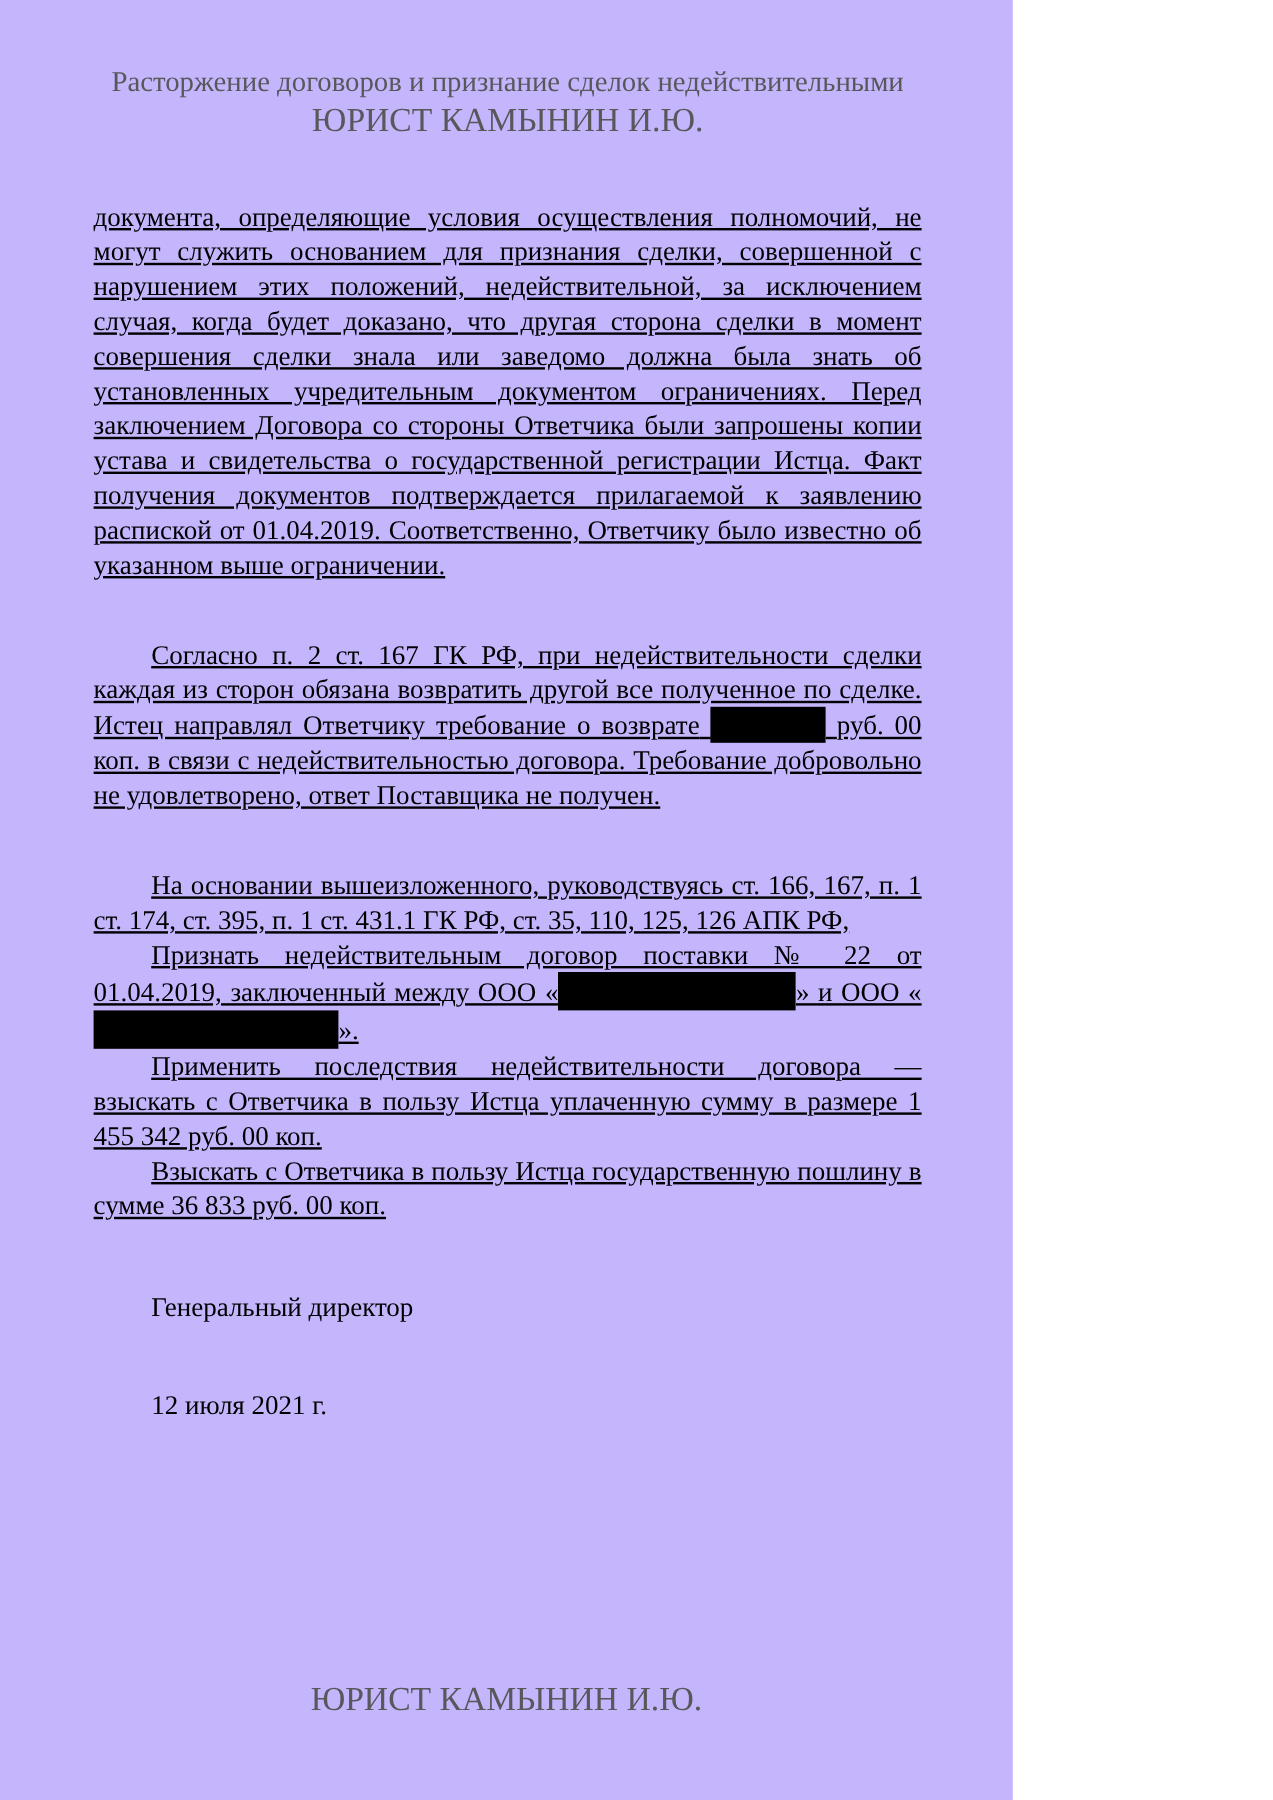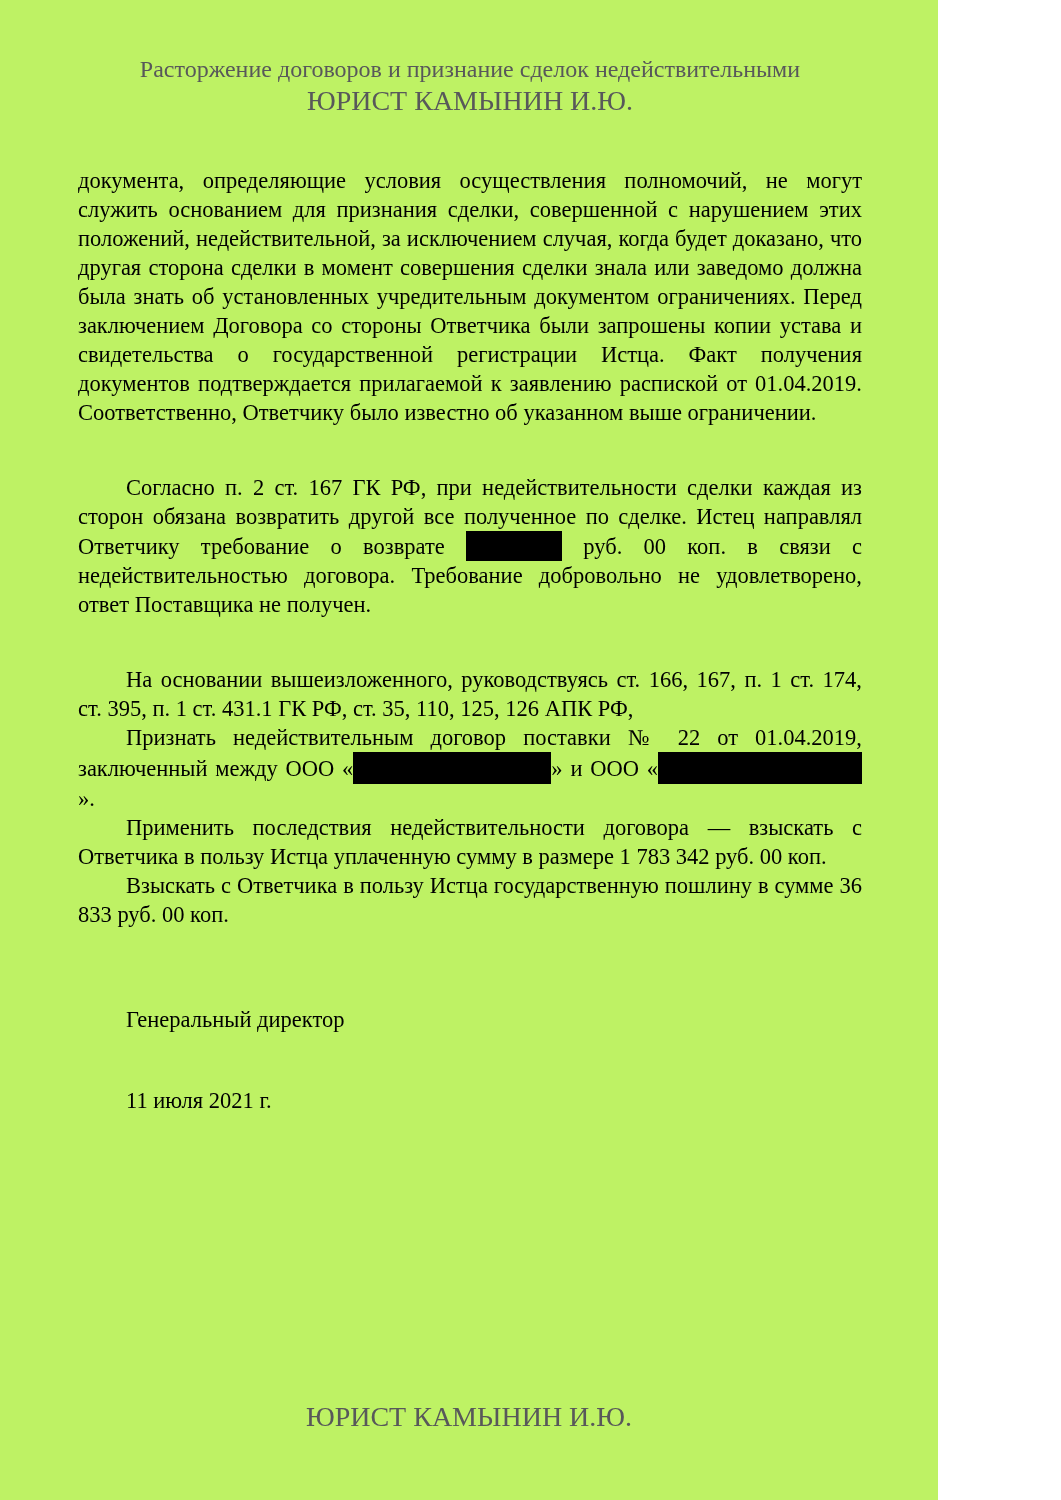"Расторжение договоров и признание сделок" .page { background: #bef264 -> #c4b5fd; width: 938px -> 844px }
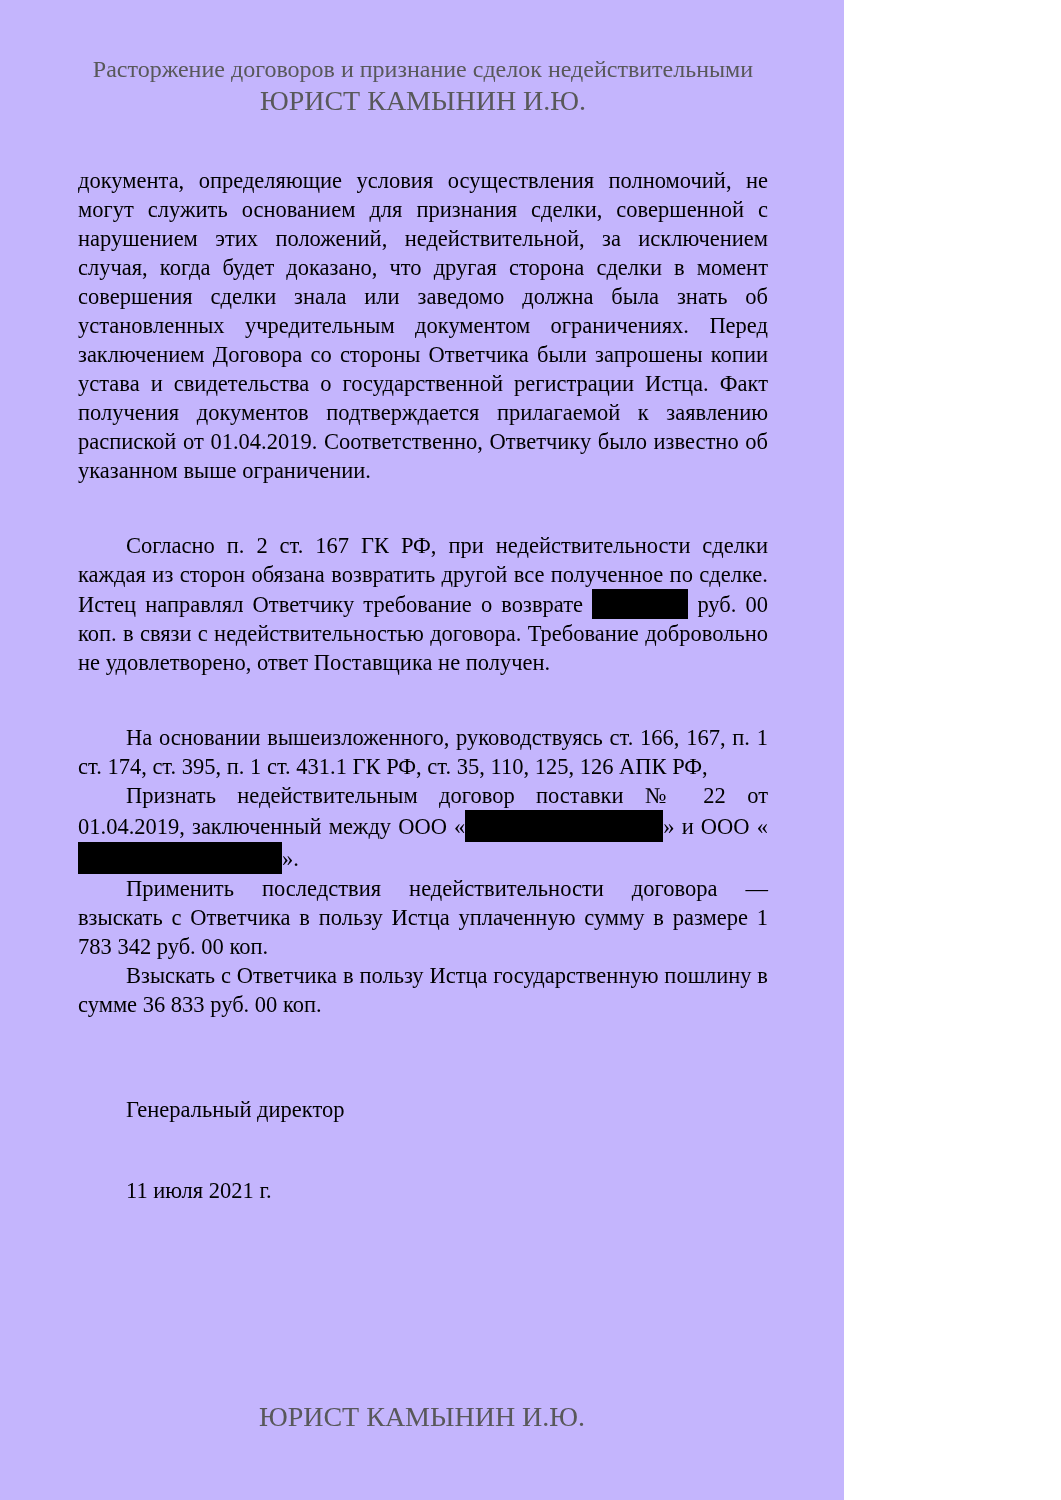"документа, определяющие условия" .content { text-decoration: none -> underline }
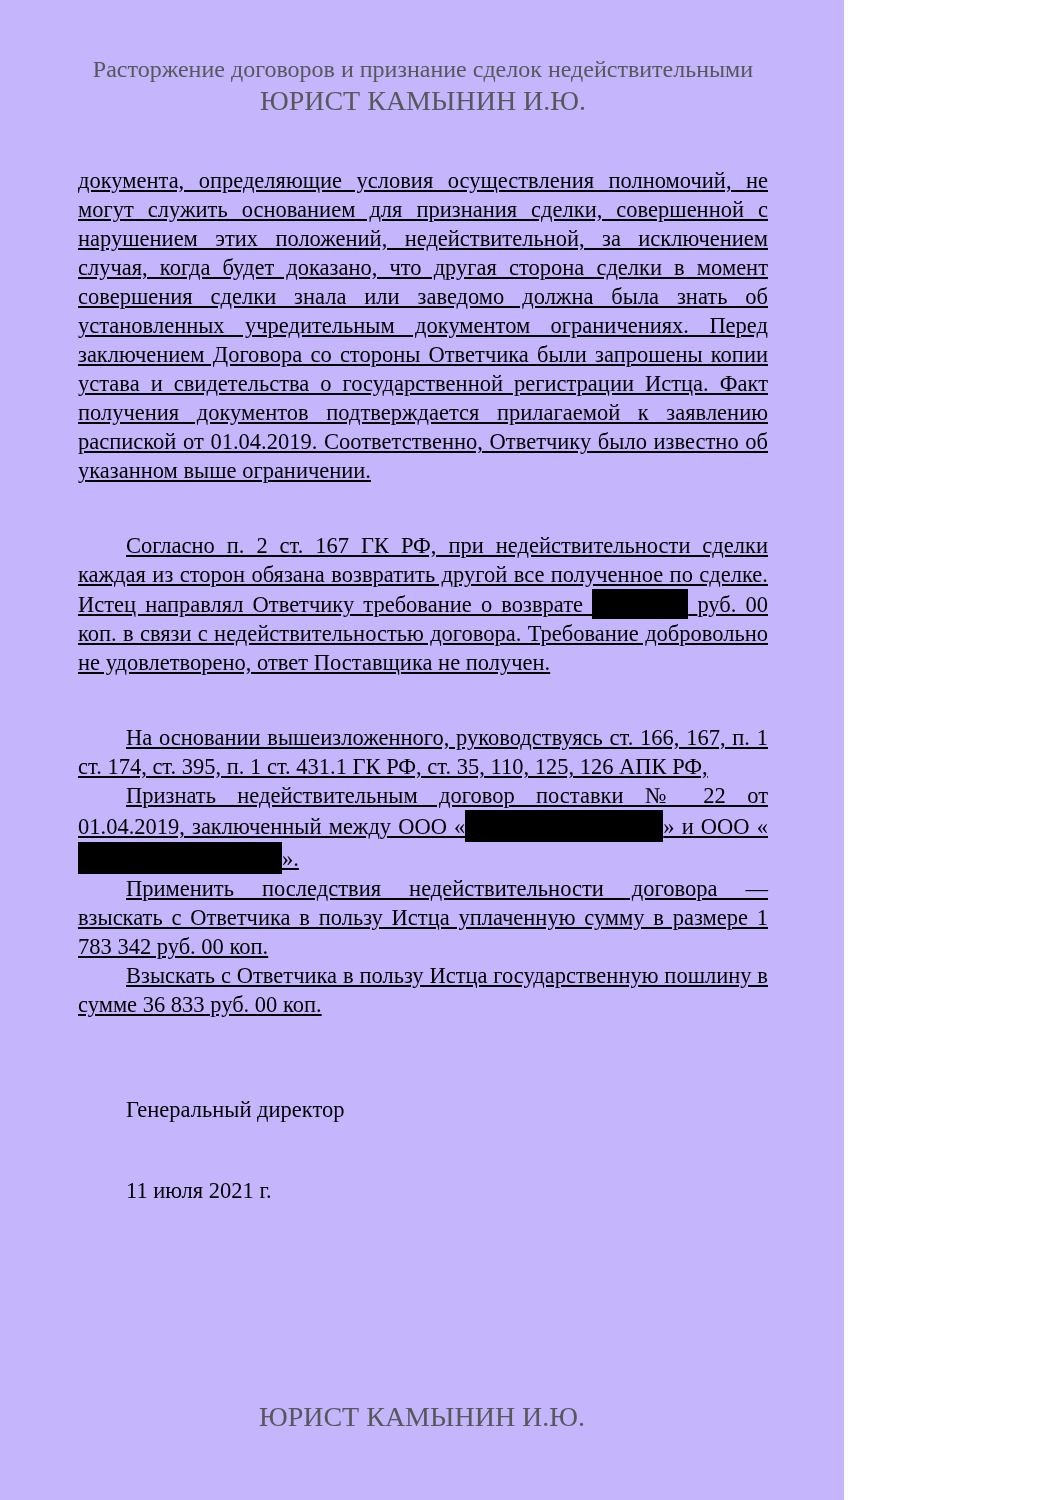"Применить последствия недействительности" p.para { text: 1 783 342 -> 1 455 342 }
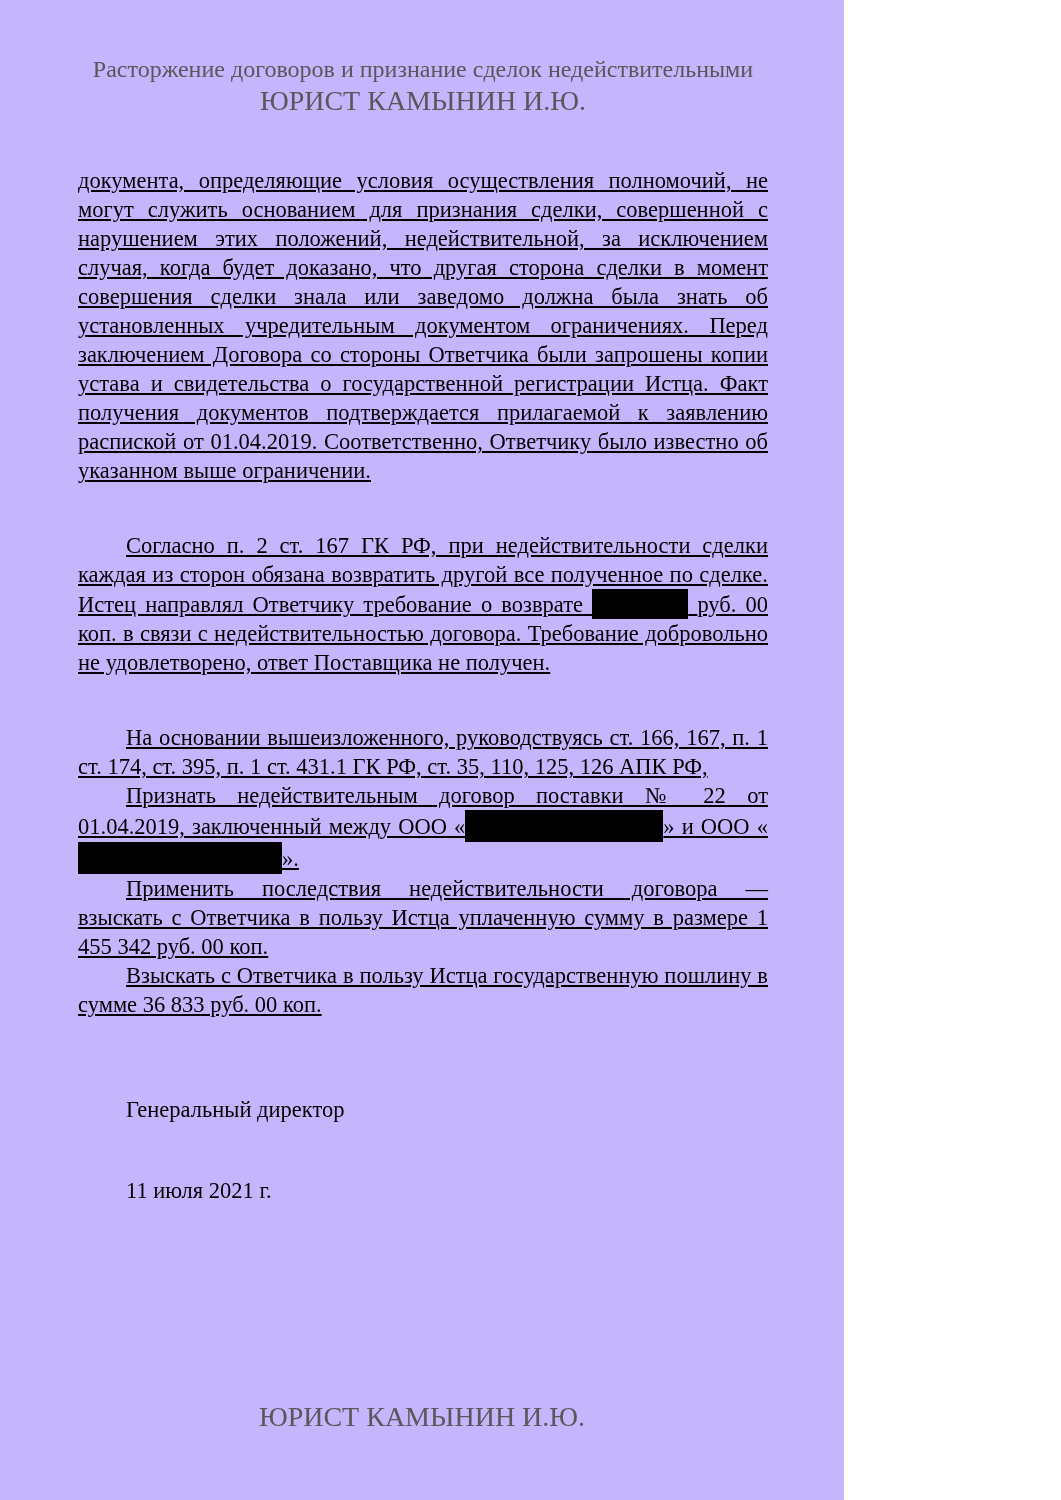"Генеральный директор" .signature { margin-top: 76px -> 56px }
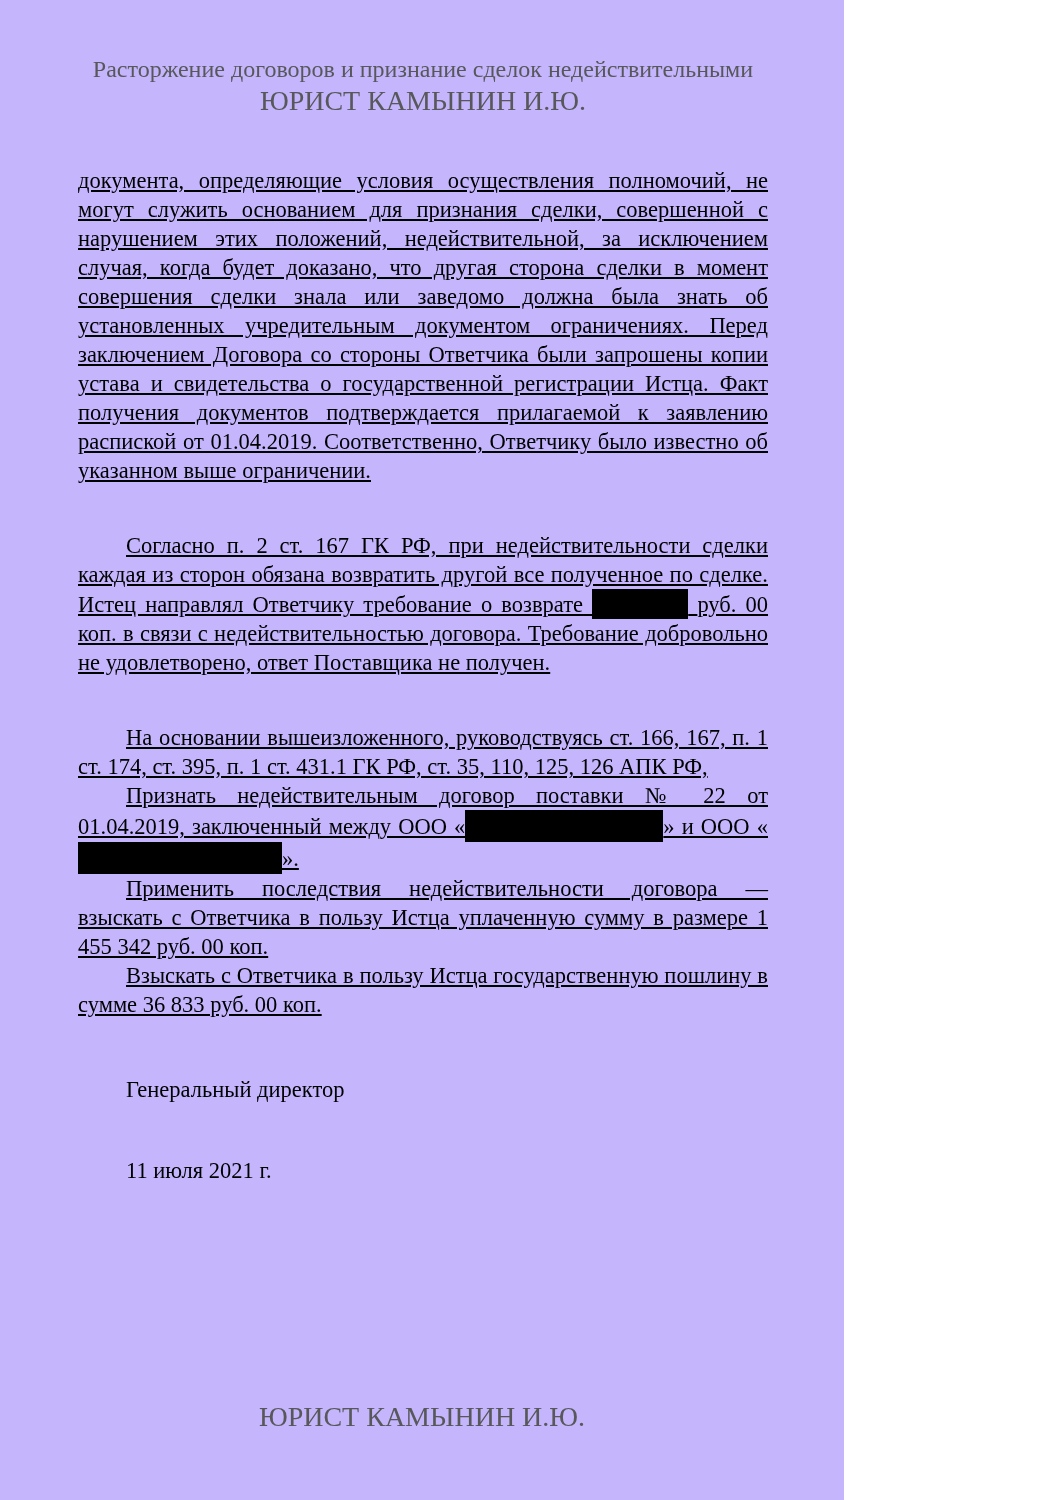"11 июля 2021 г." p.date-line { text: 11 -> 12 }
